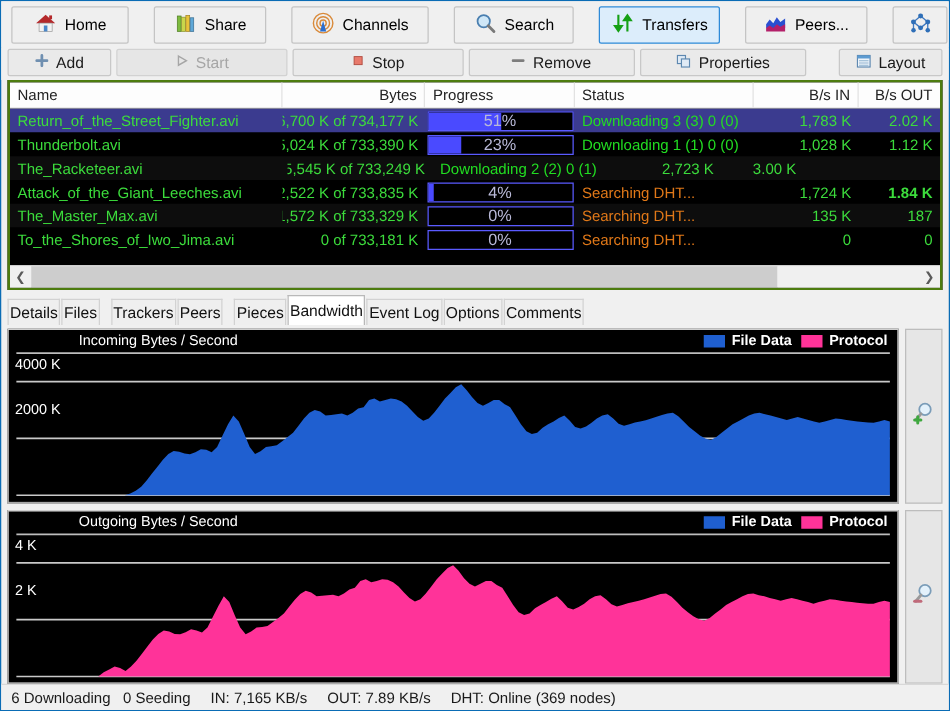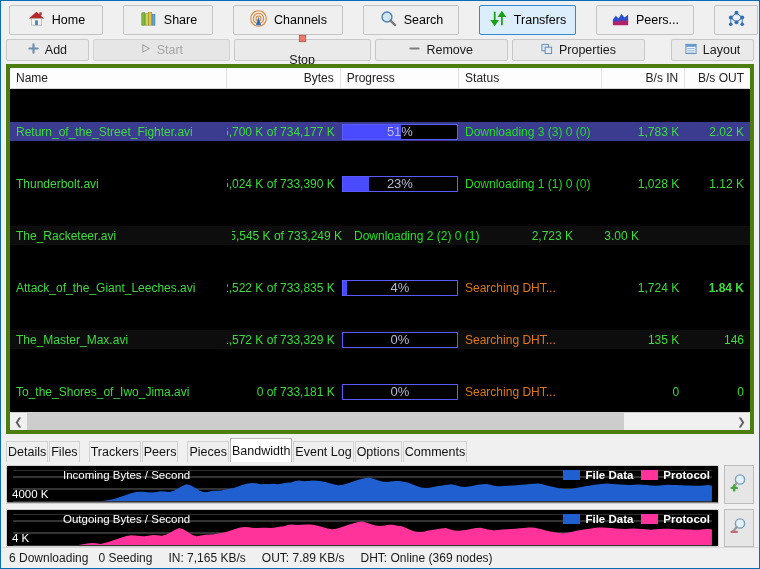"Stop" div.abtn { flex-direction: column -> none }
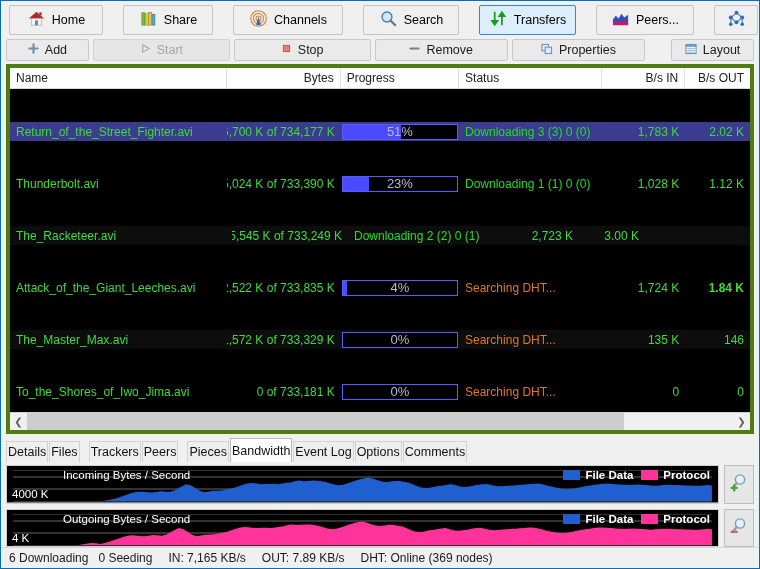"Name" .listwrap { border: 4px solid #4d7c0f -> 2px solid #4d7c0f }
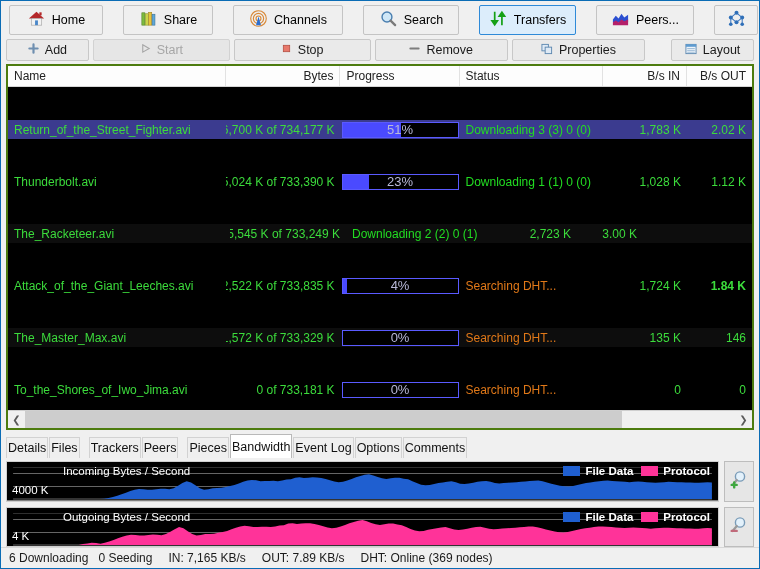"Return_of_the_Street_Fighter.avi" .row { margin-top: 33px -> none }
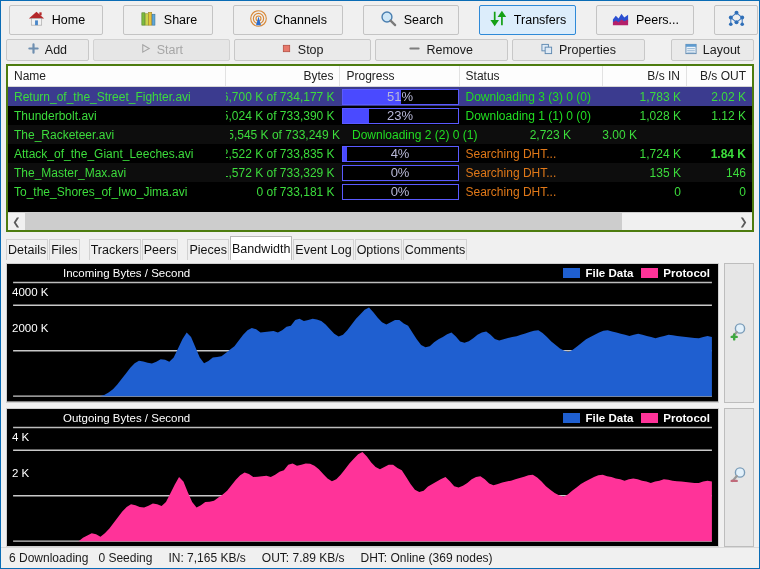"146" div.cell { text: 146 -> 187 }
